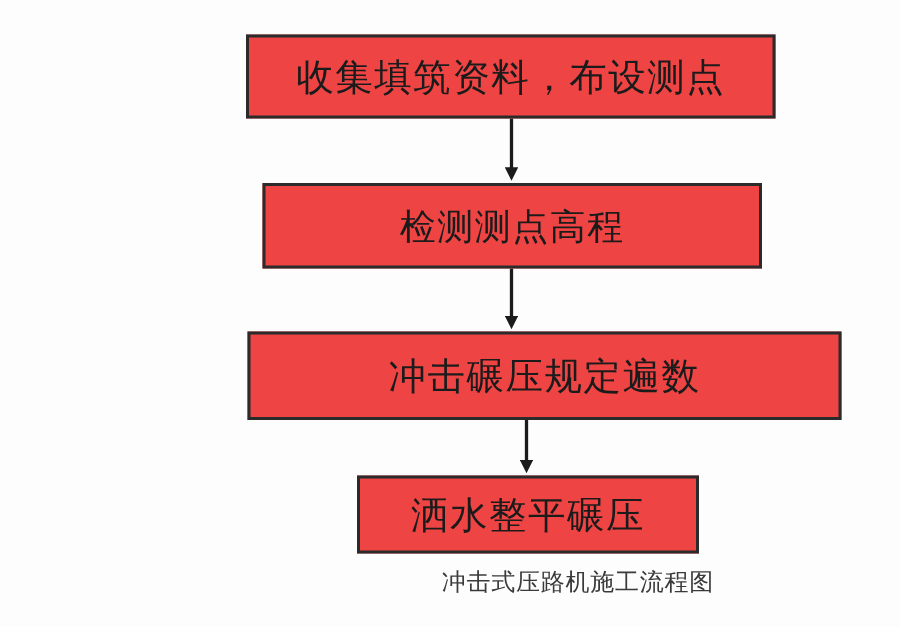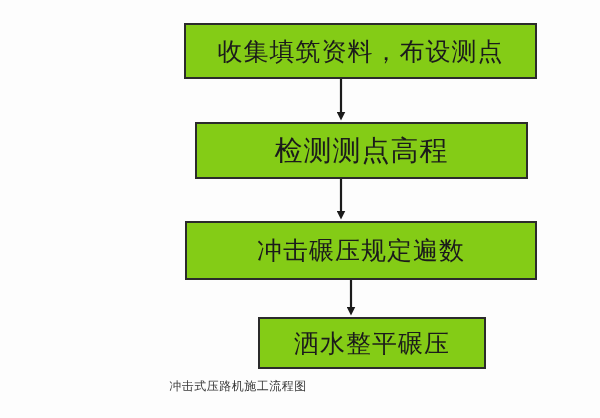"收集填筑资料，布设测点" .node { background: #84cc16 -> #ef4444; margin-left: 20px -> none }
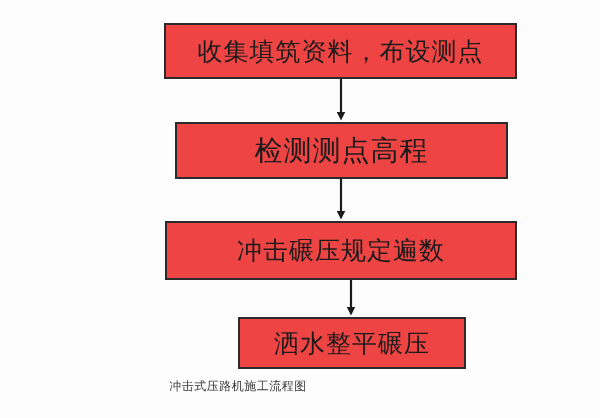"检测测点高程" #node-2 .node-label { font-size: 28px -> 24px }
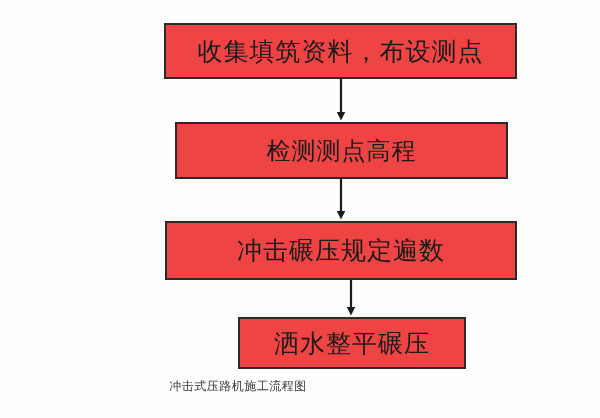"冲击碾压规定遍数" #node-3 { width: 352px -> 396px }
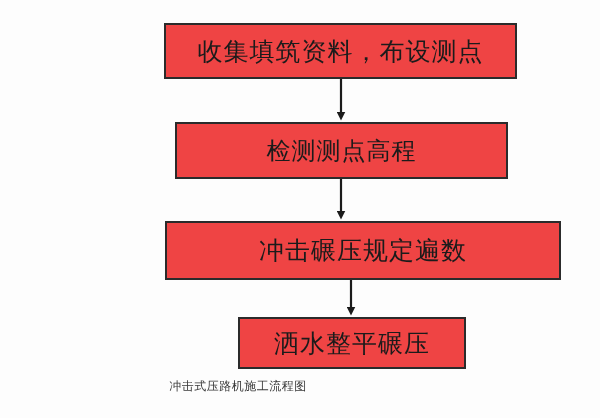"冲击式压路机施工流程图" #caption { font-size: 12px -> 16px; text-align: center -> right }
